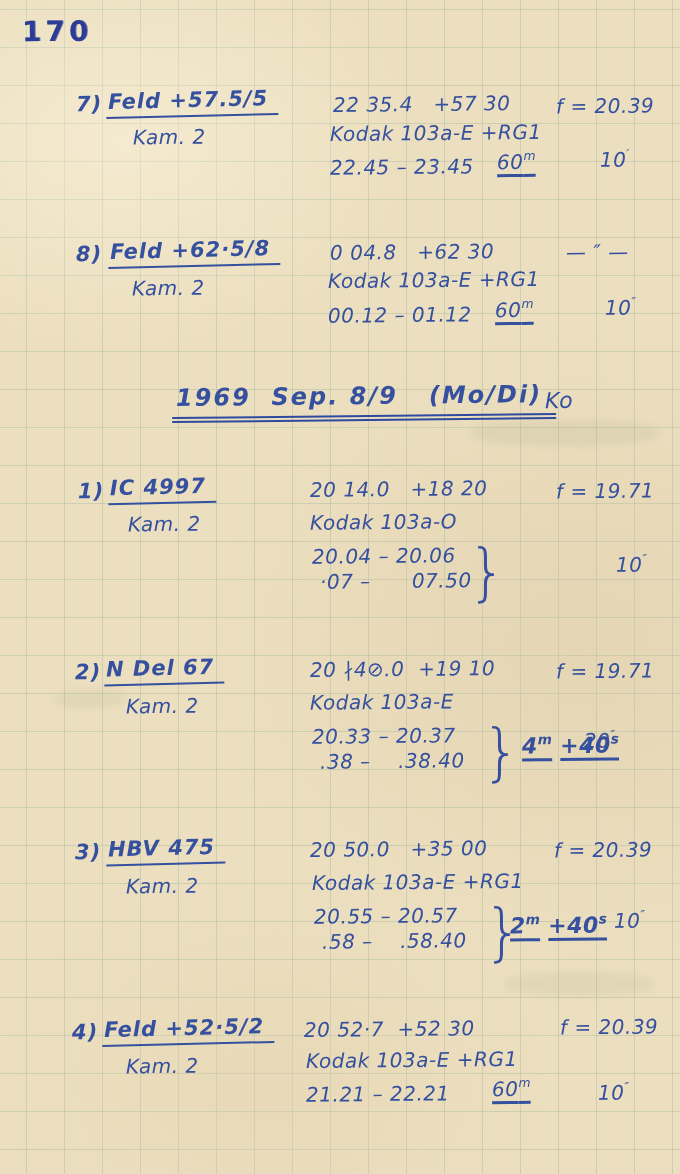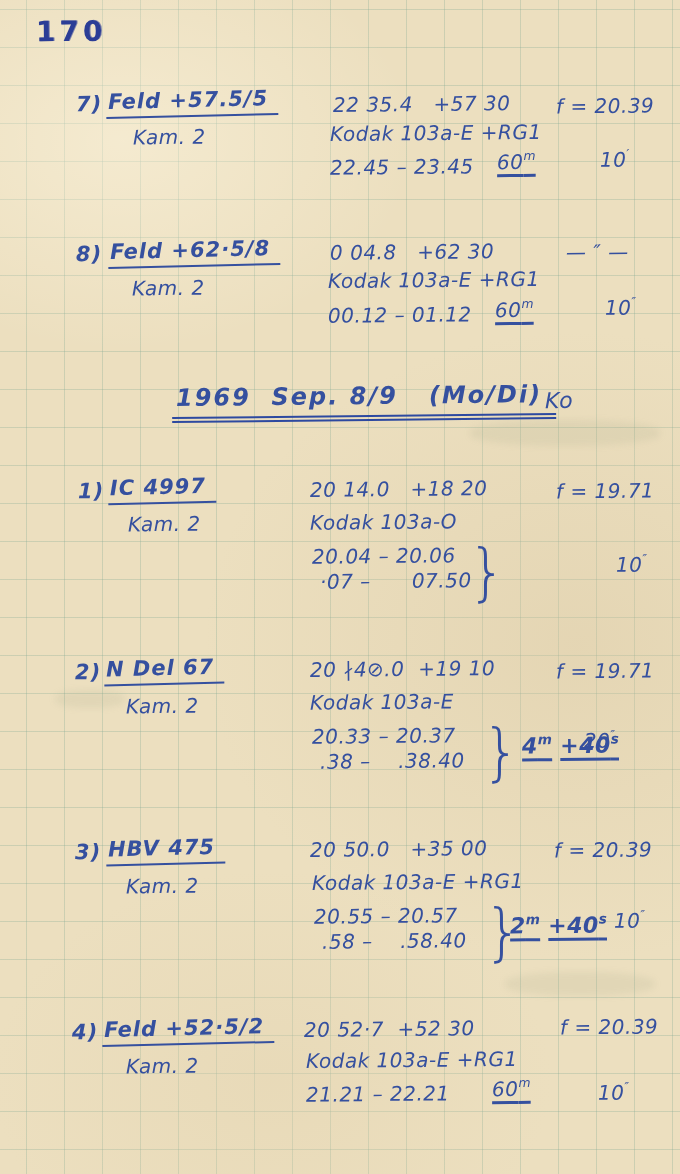"170" .stamp { left: 36px -> 22px }
